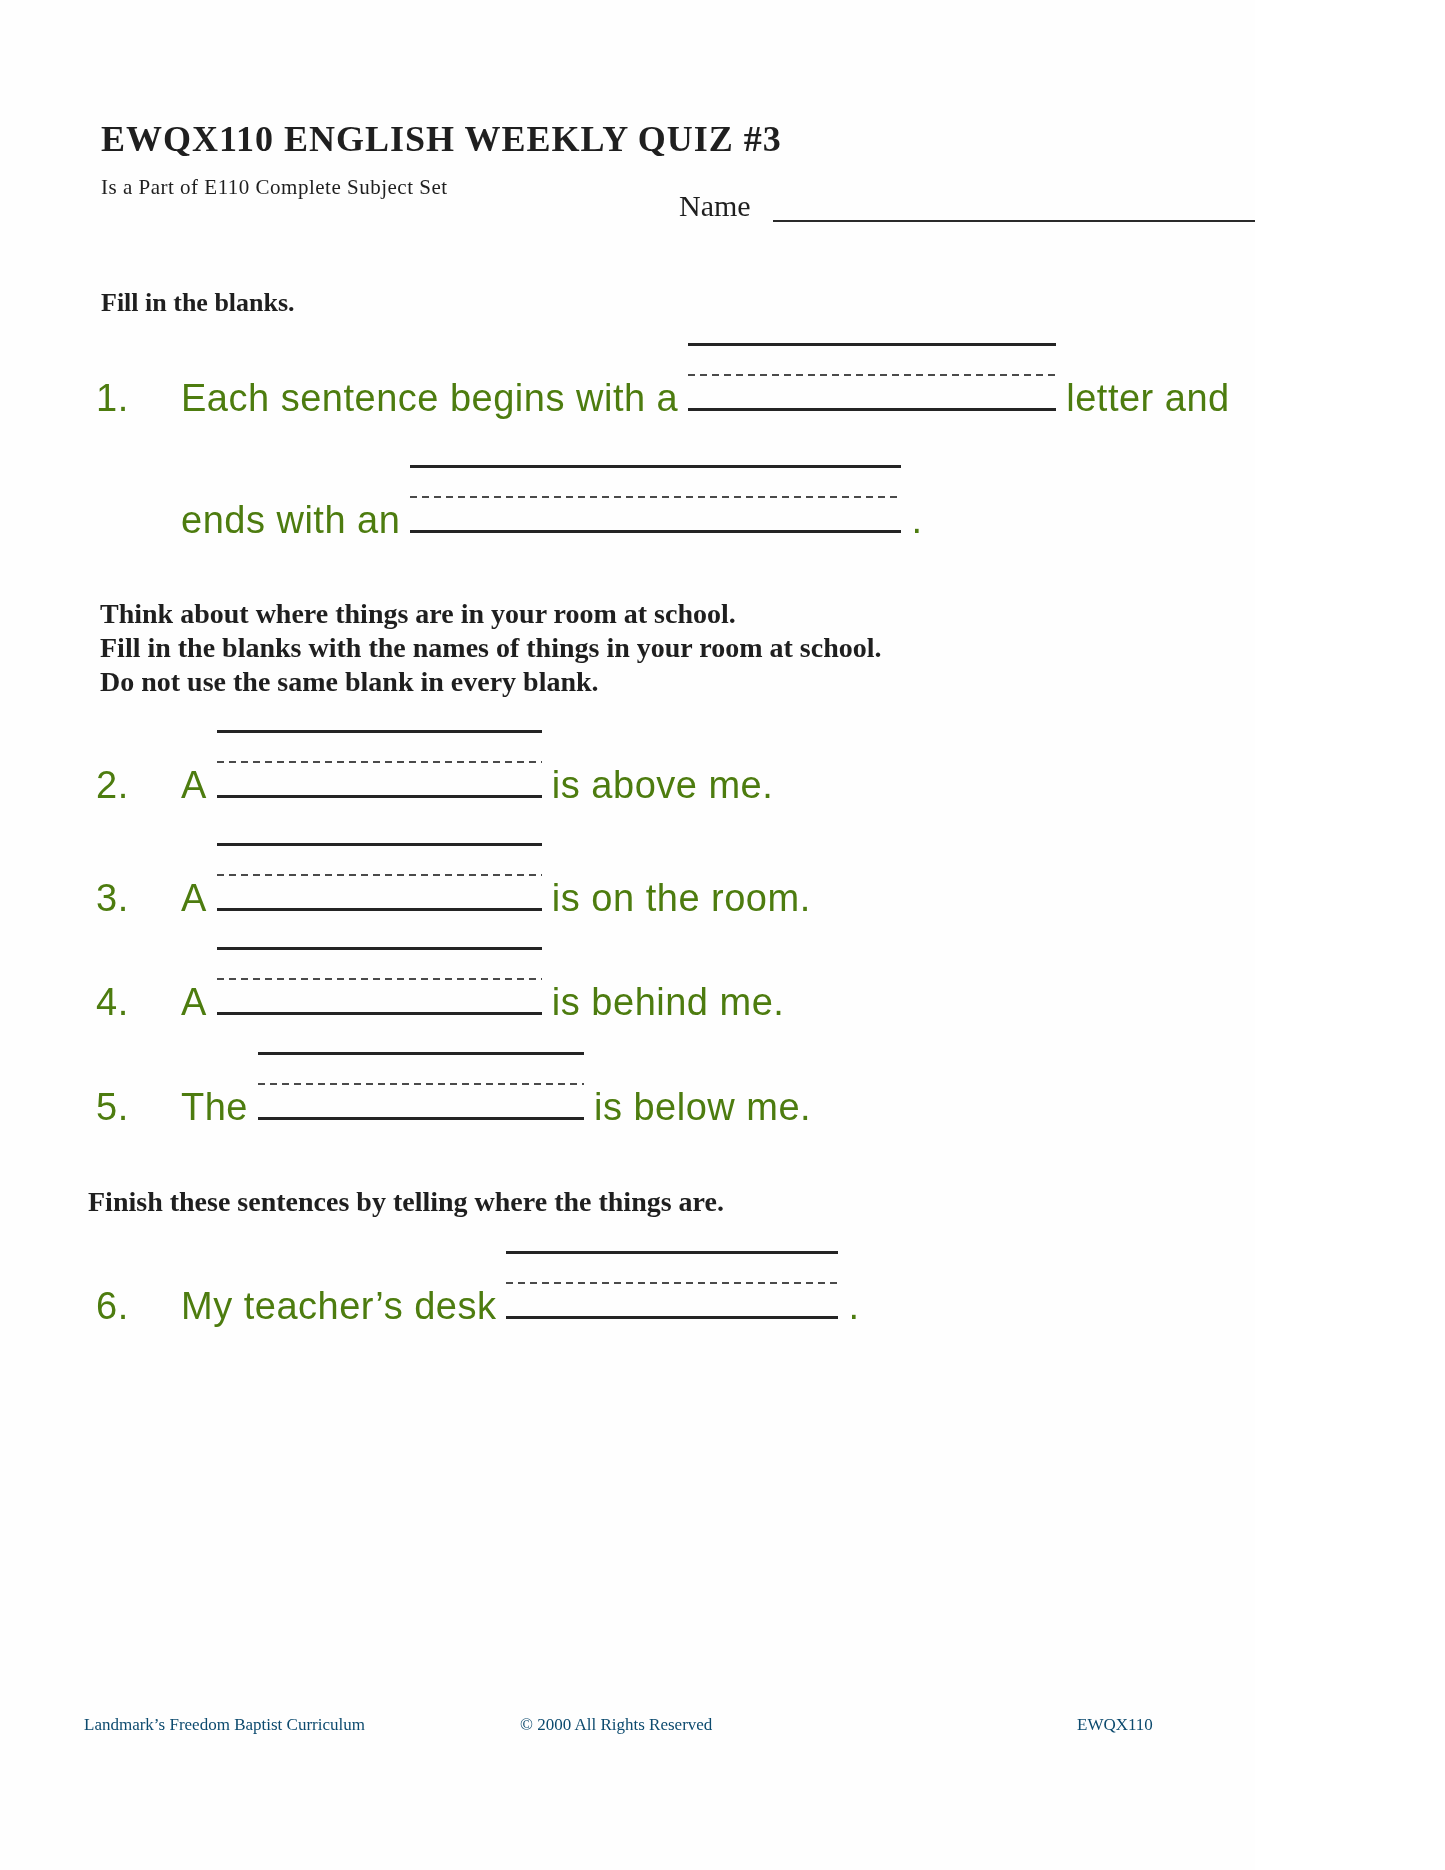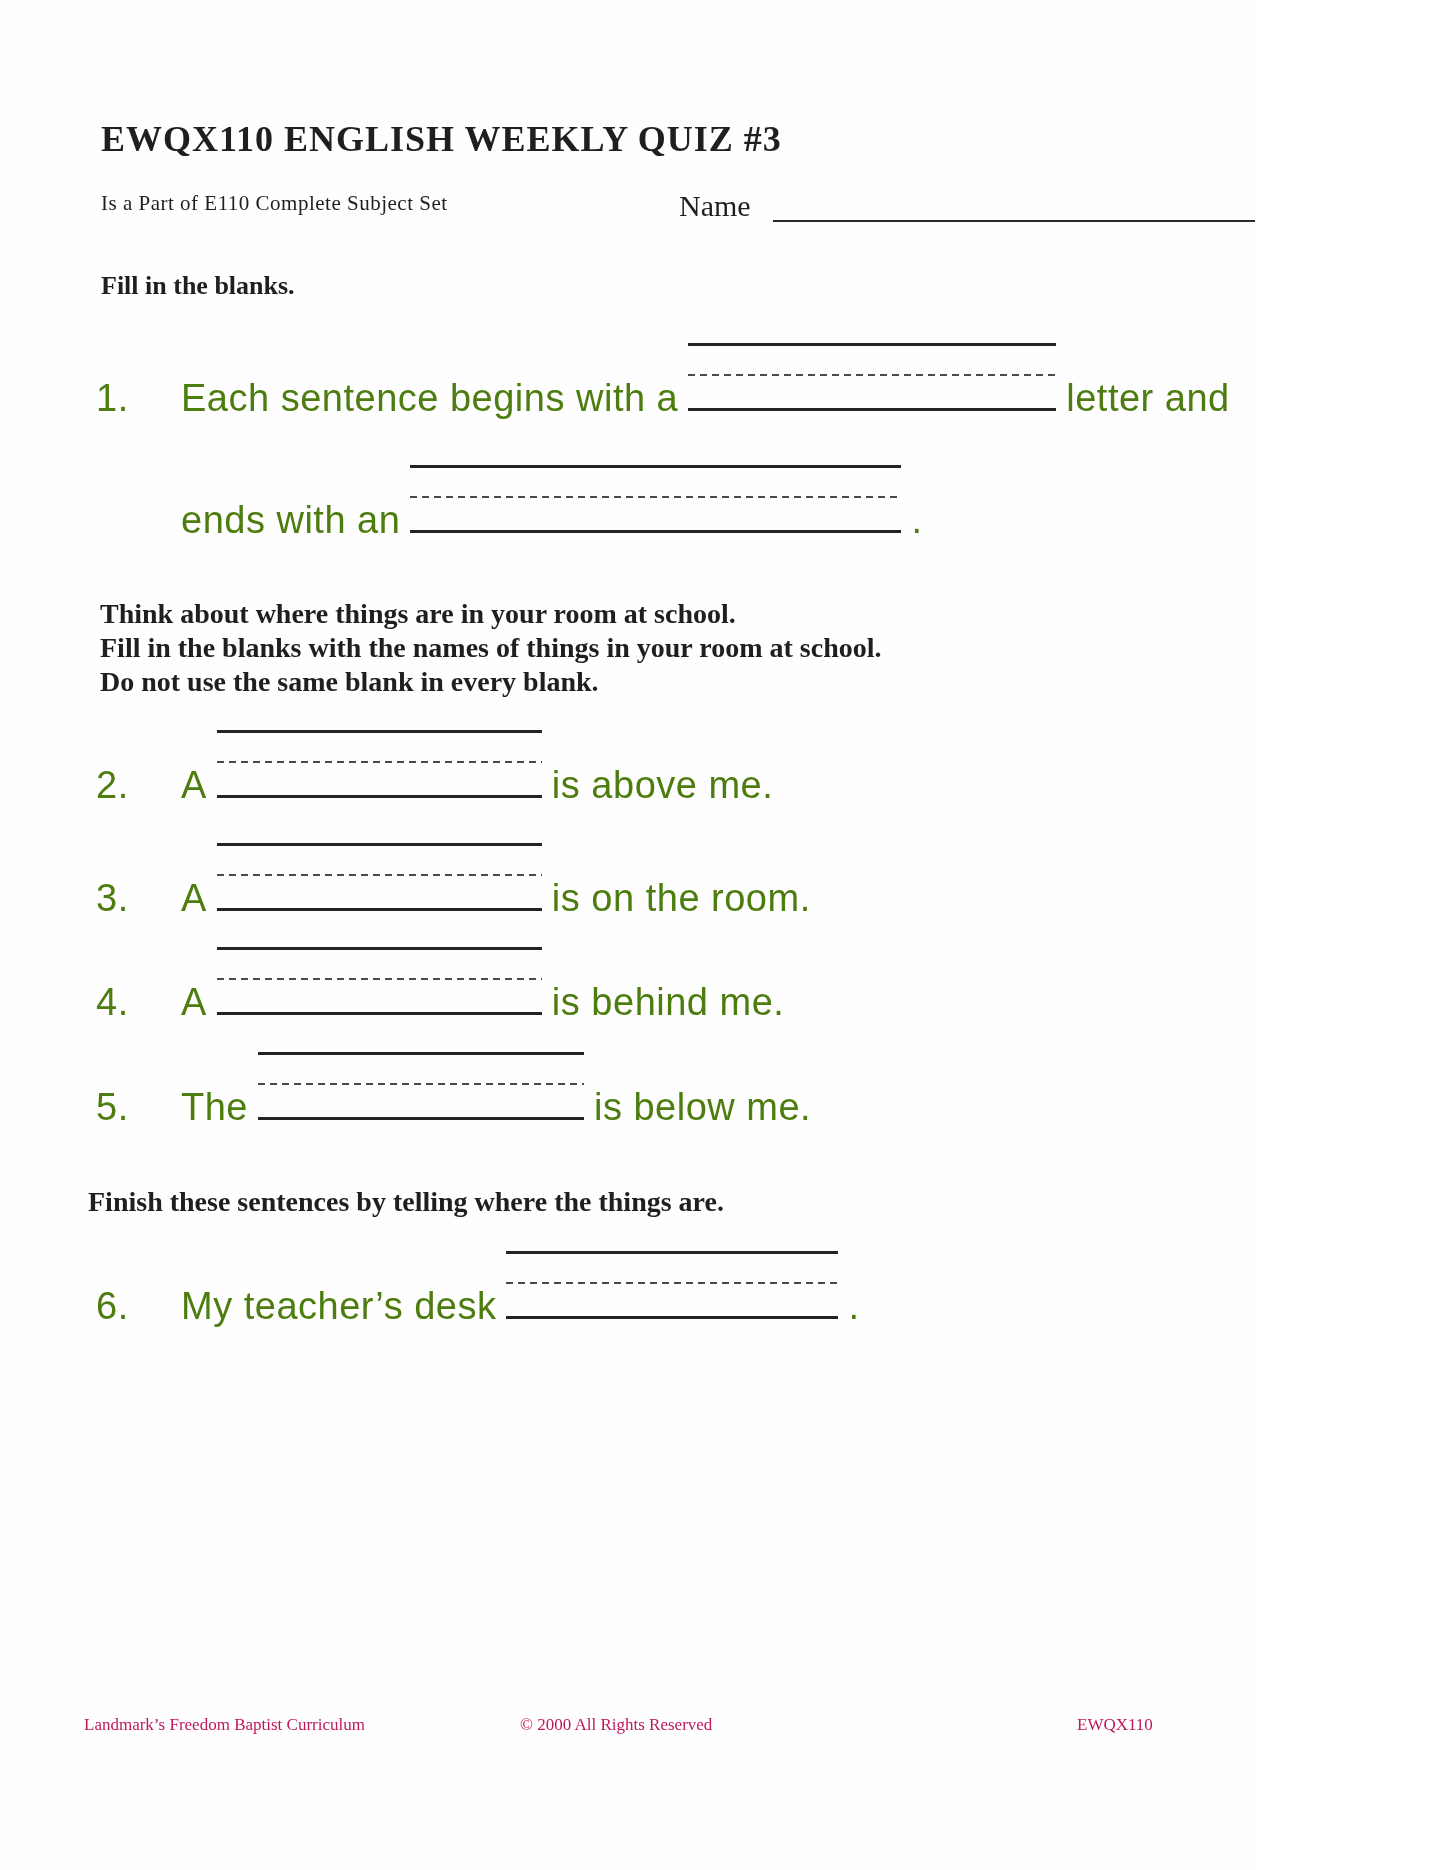"Is a Part of E110" div.abs { top: 191px -> 175px }
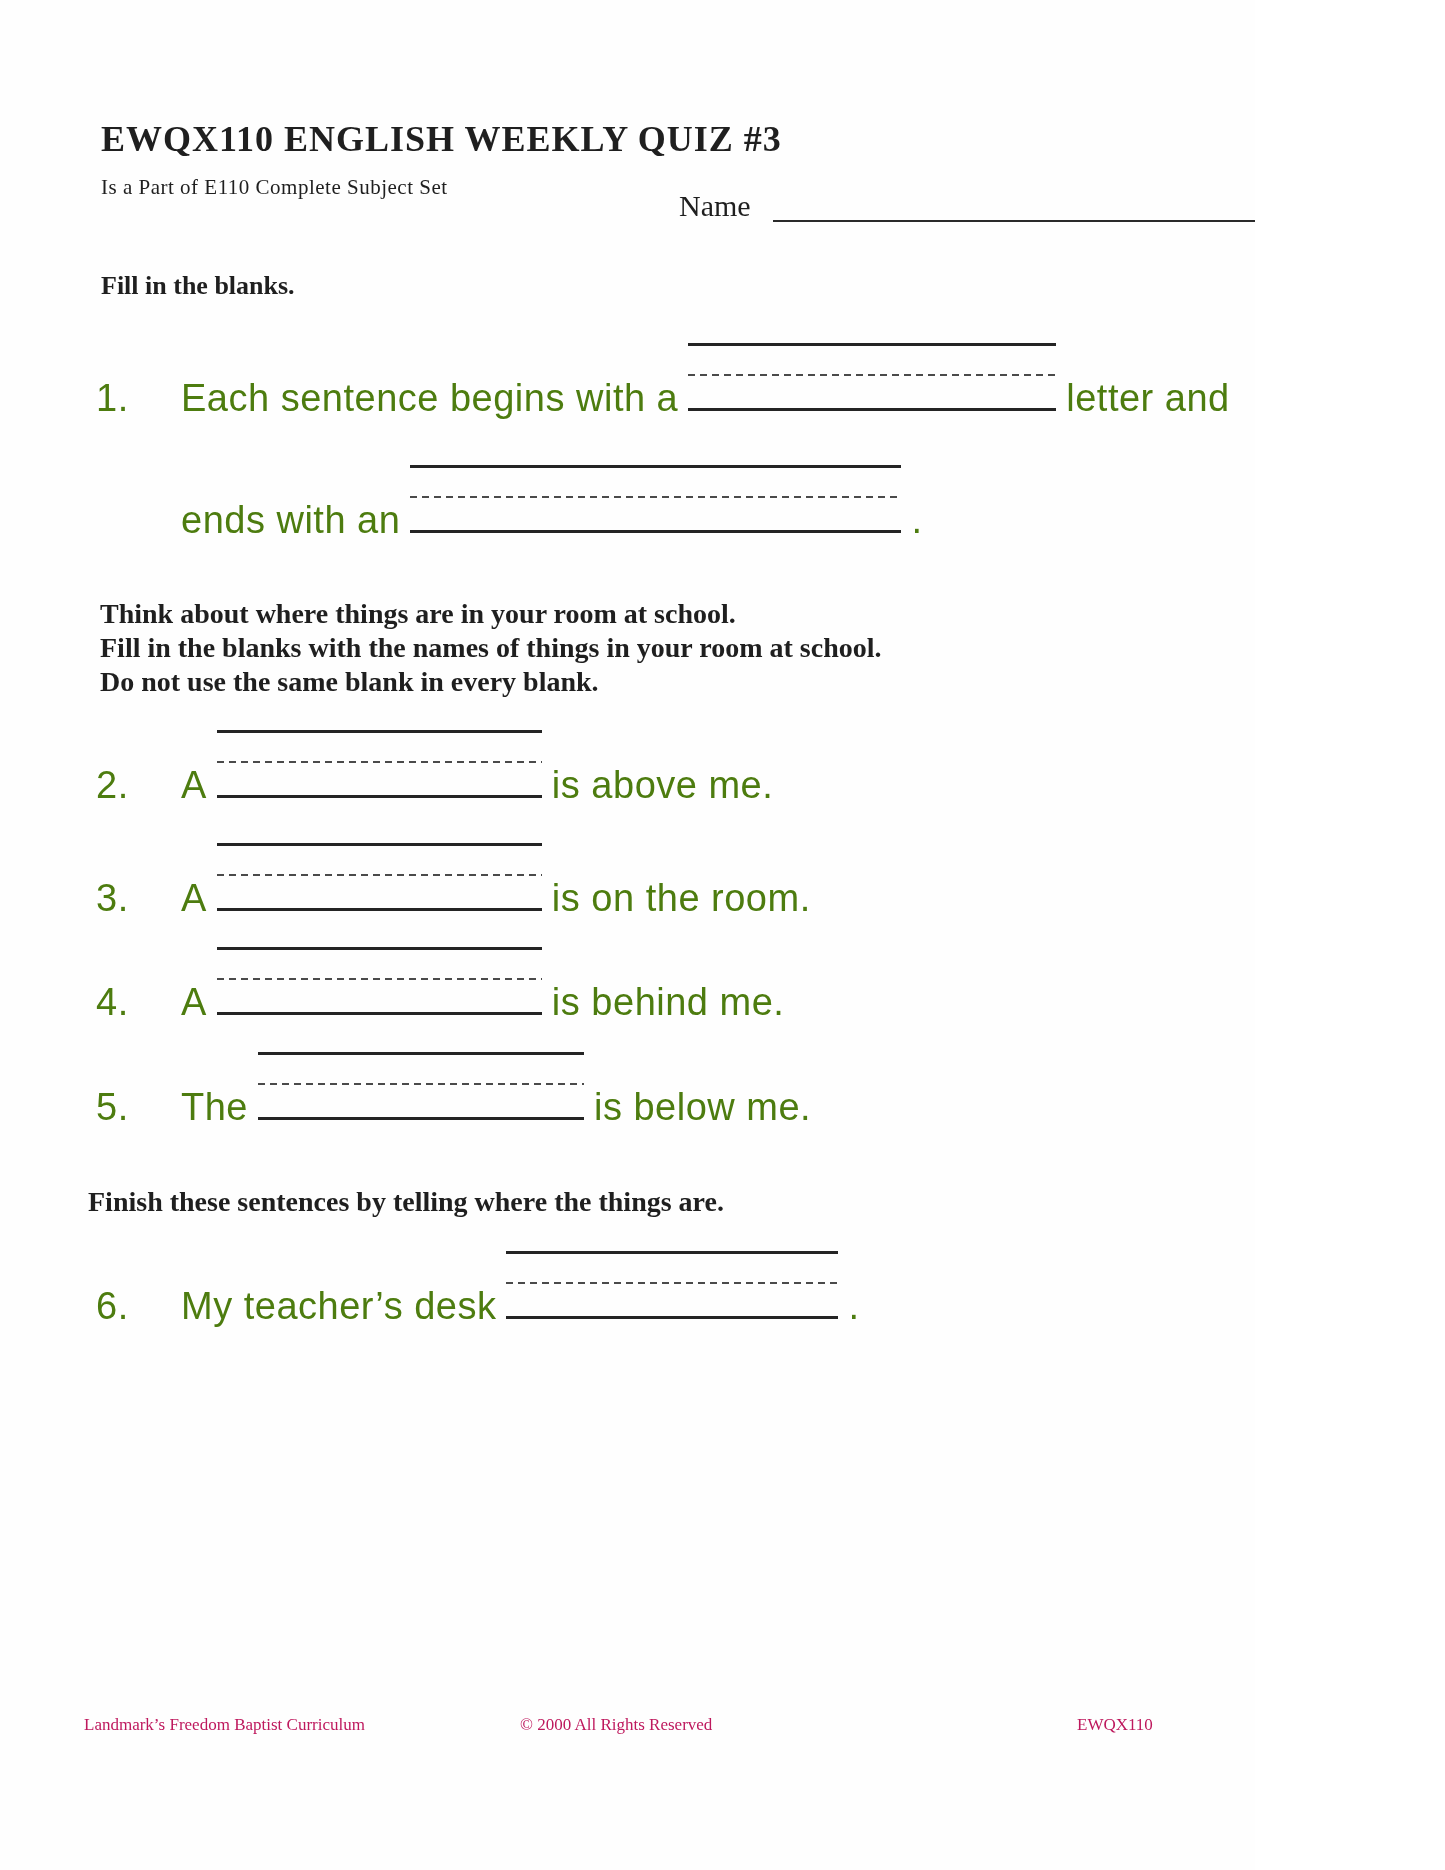"Fill in the blanks." div.abs { top: 270px -> 287px }
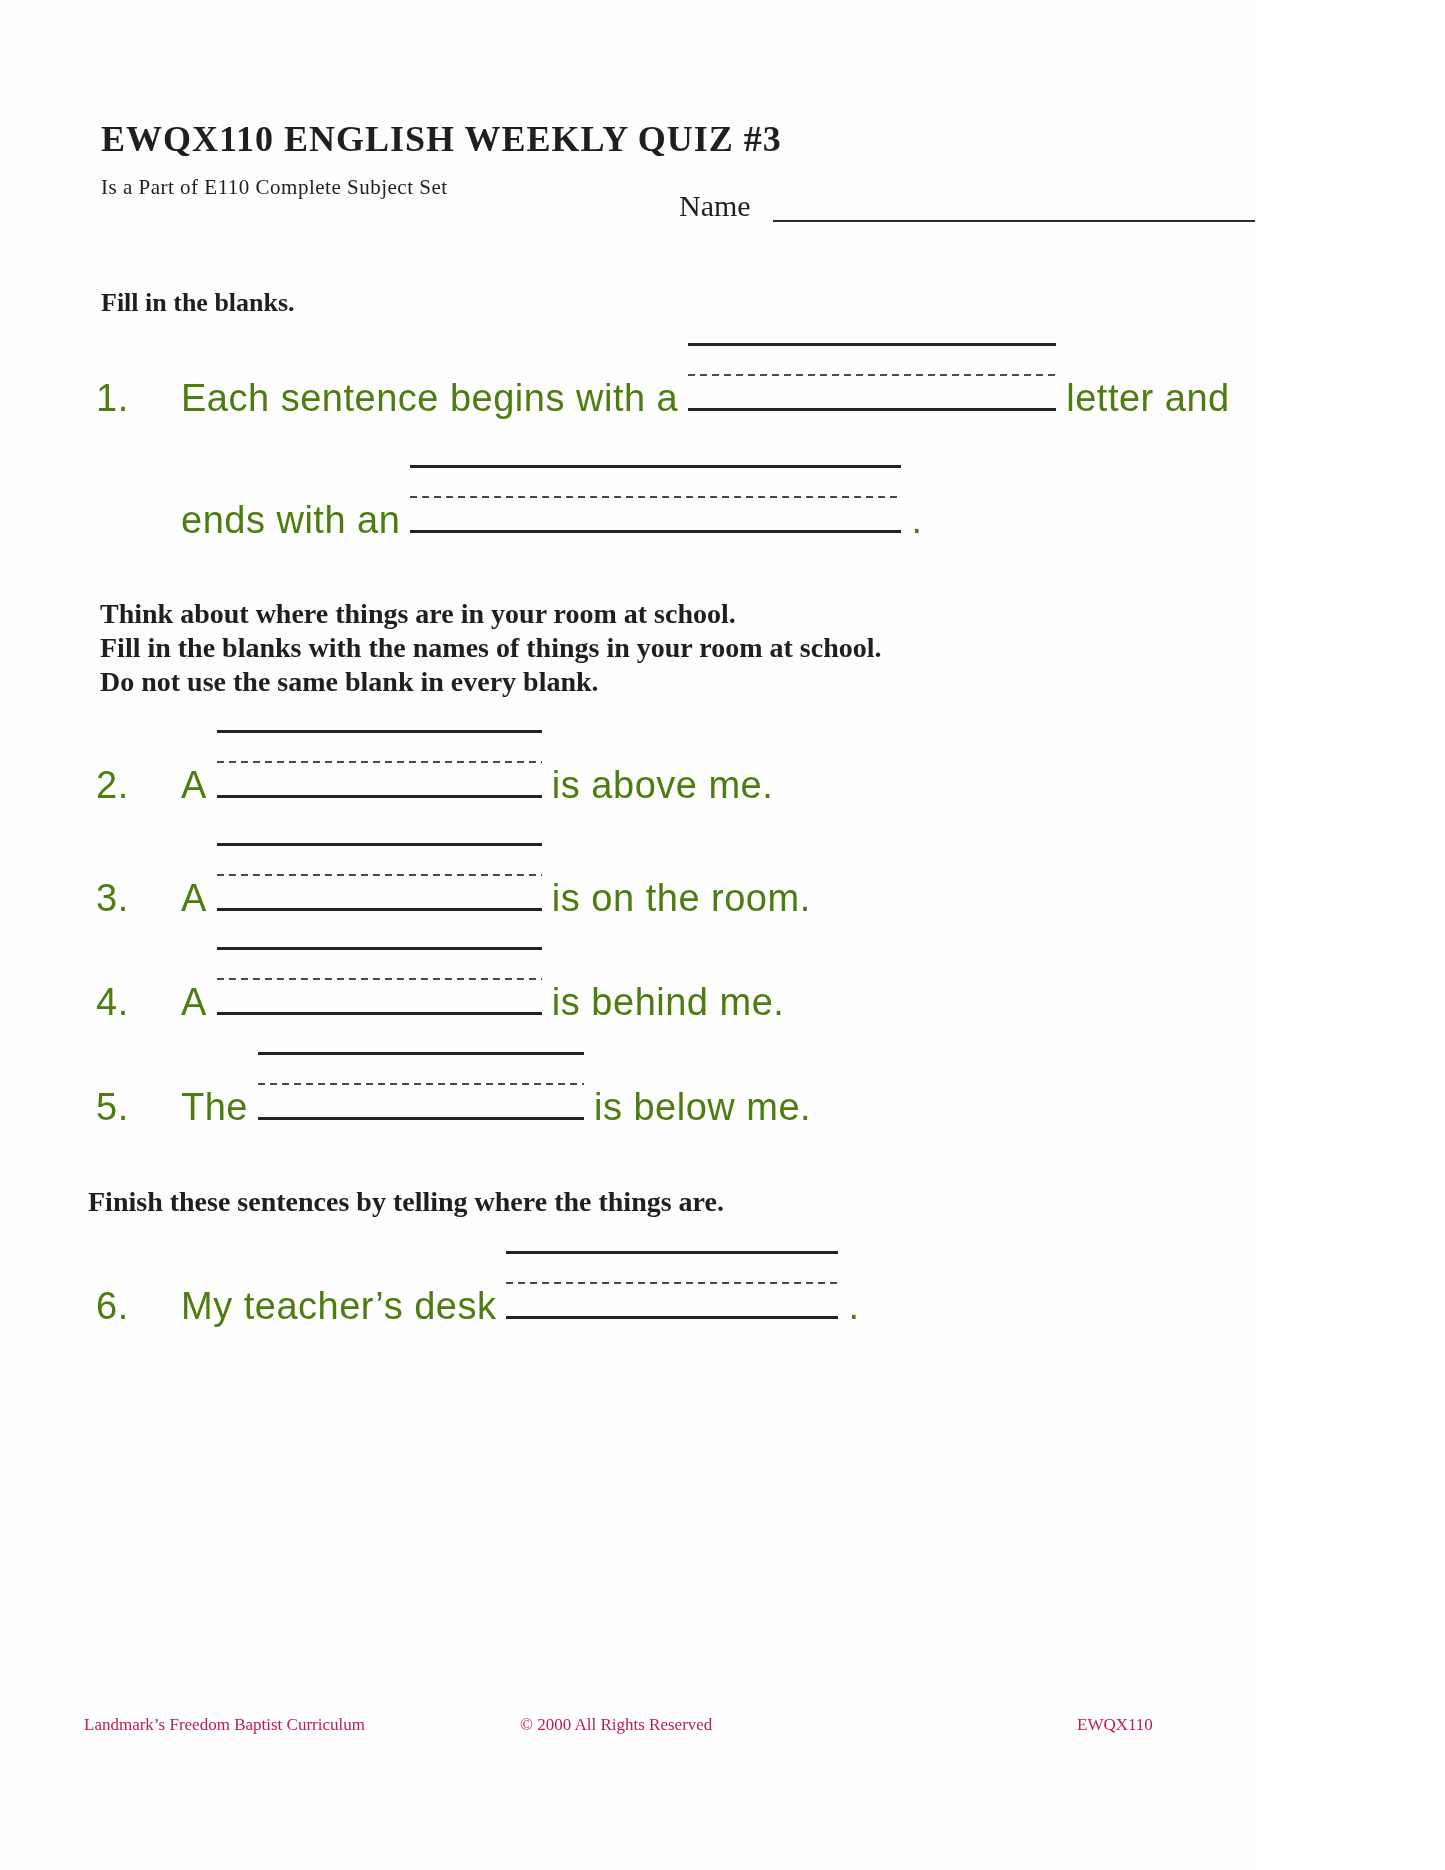"Landmark’s Freedom Baptist Curriculum" .footer-txt { color: #be185d -> #0c4a6e }
